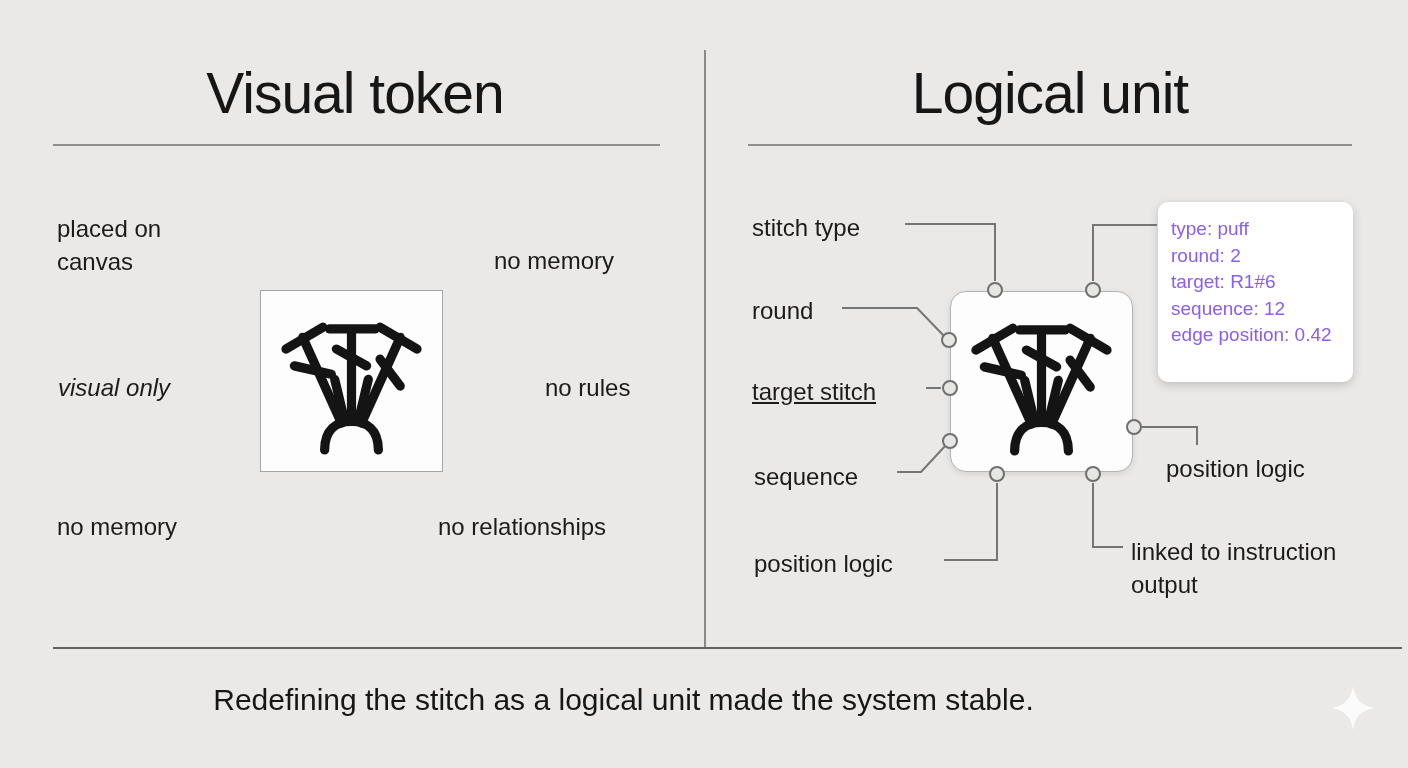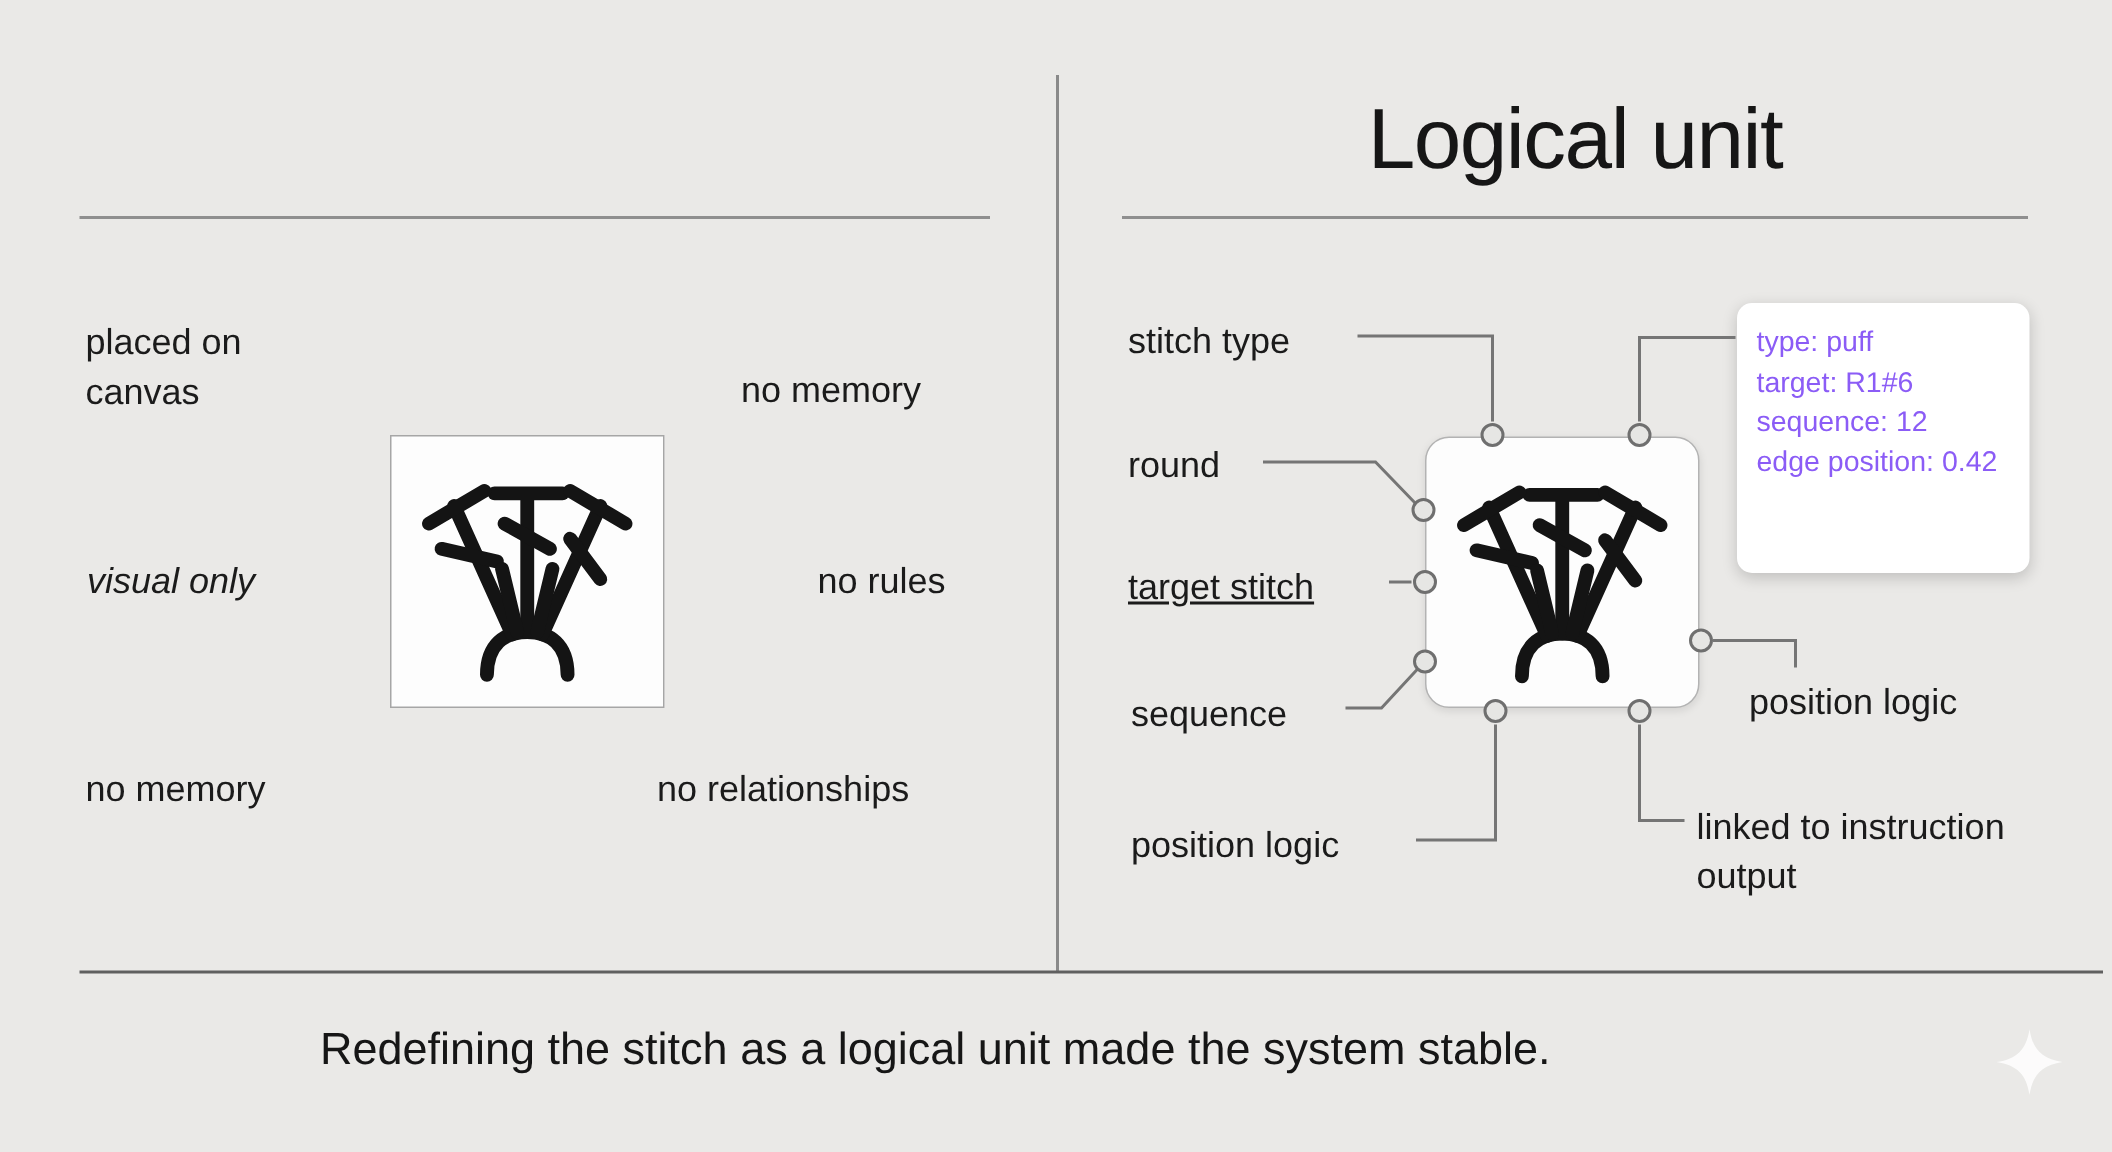"Visual token" div.panel-title { html: none -> <div>Visual token</div> }
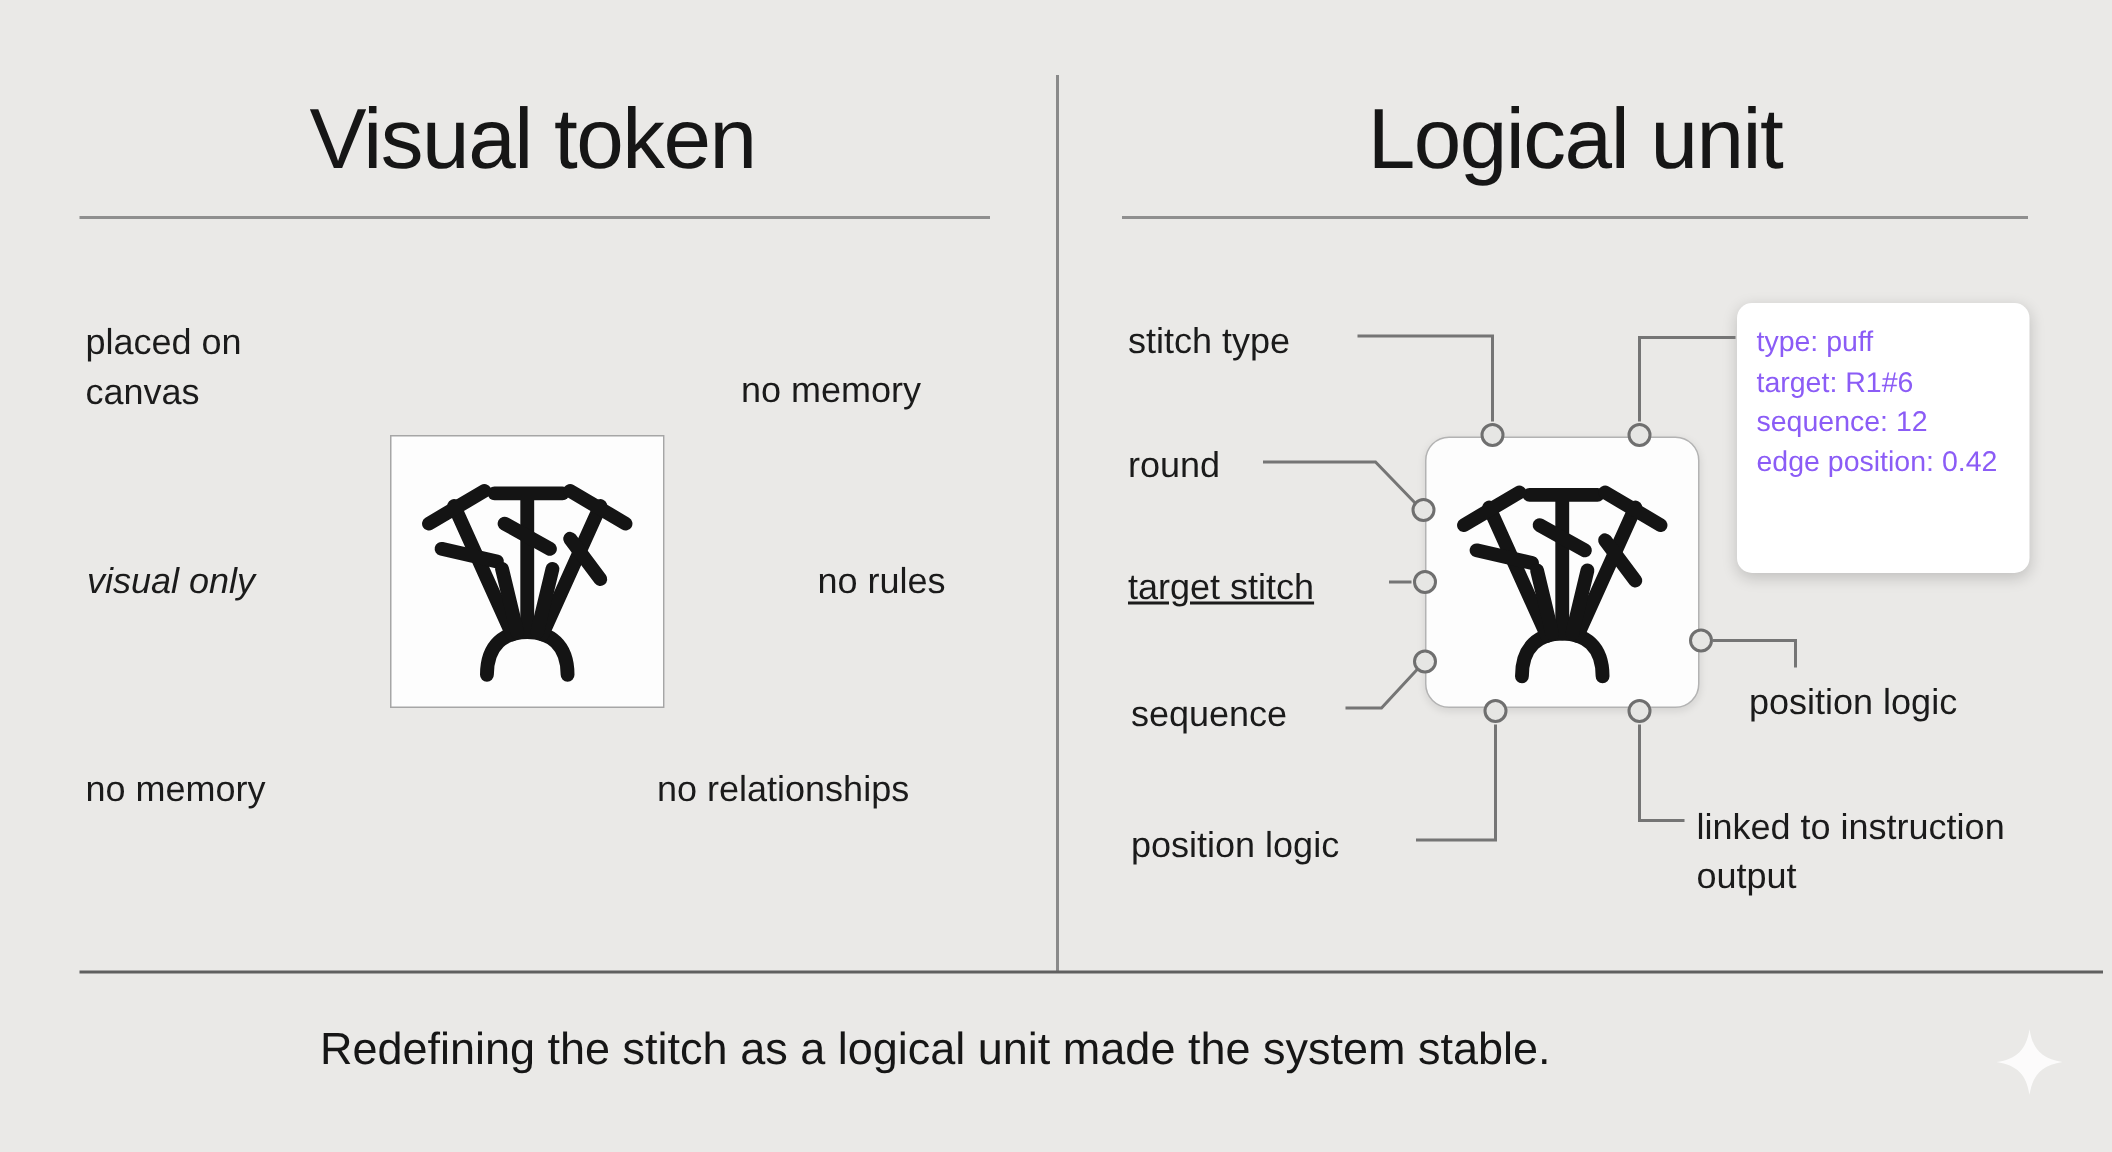"round: 2" div.tooltip-row { html: none -> <div>round: 2</div> }
